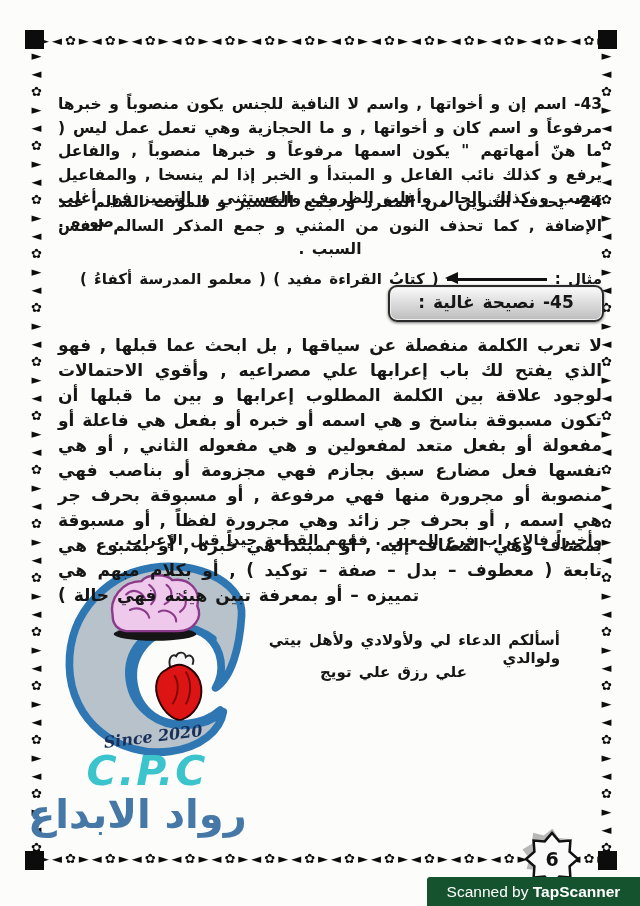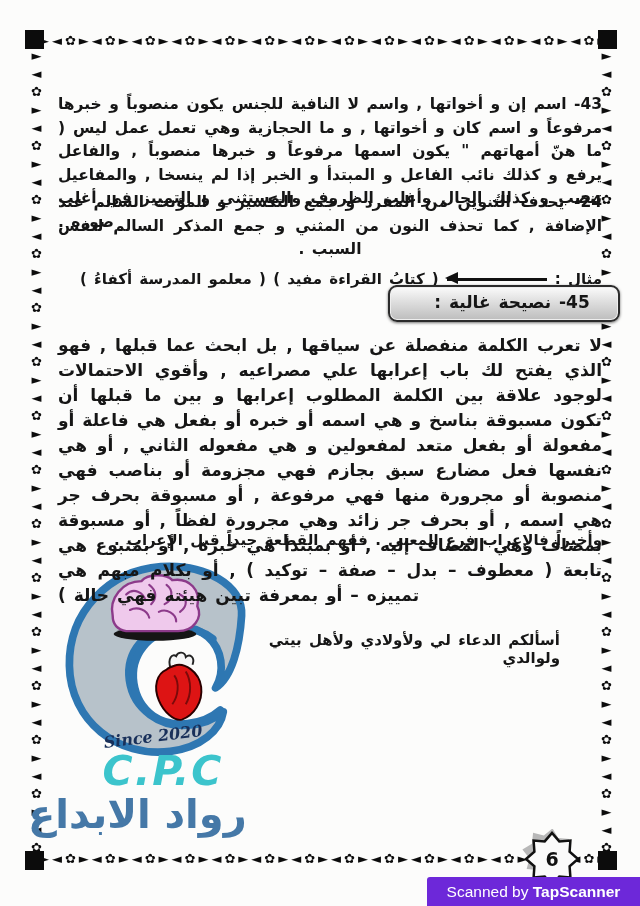"45- نصيحة غالية :" #box45 { padding-left: 16px -> none }
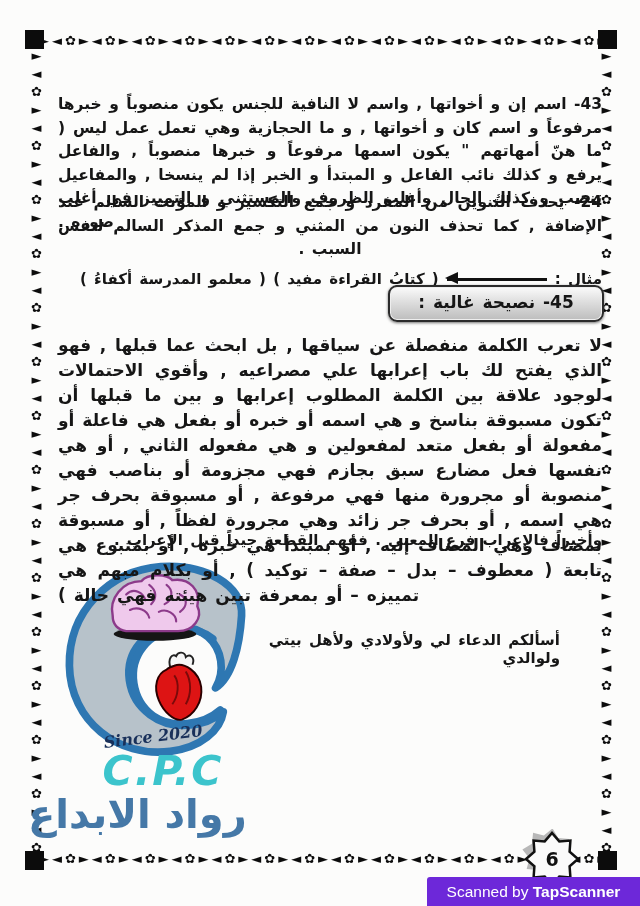"علي رزق علي تويج" div { html: none -> <div>علي رزق علي تويج</div> }
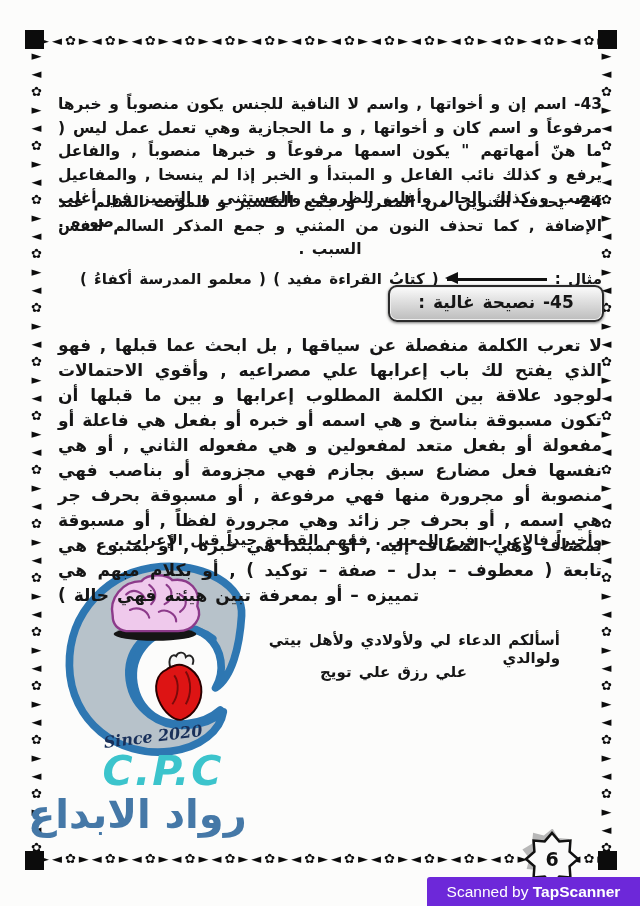"C.P.C" #cpc { left: 68px -> 52px }
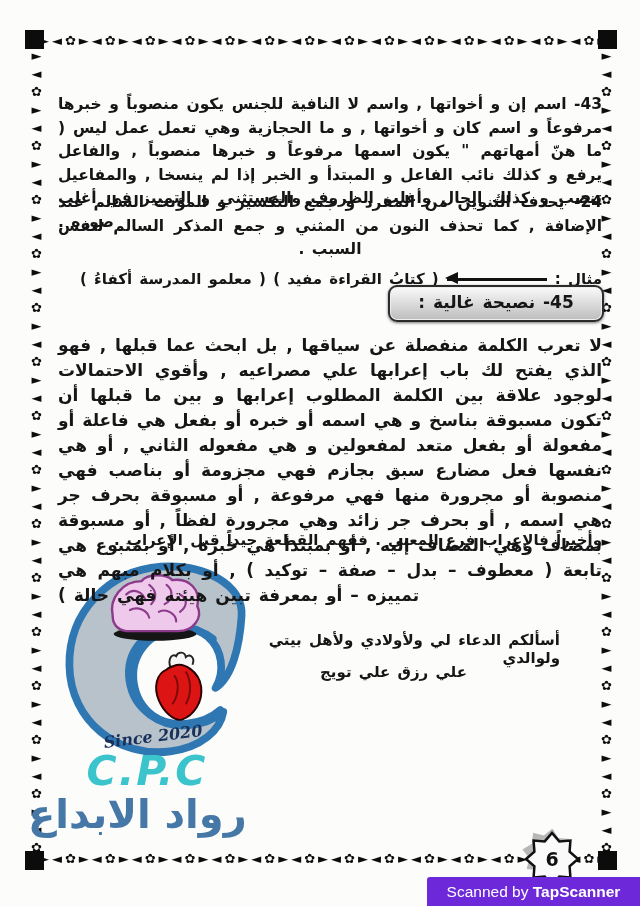"Scanned by TapScanner" #scanbar { background: #6d28d9 -> #14532d }
